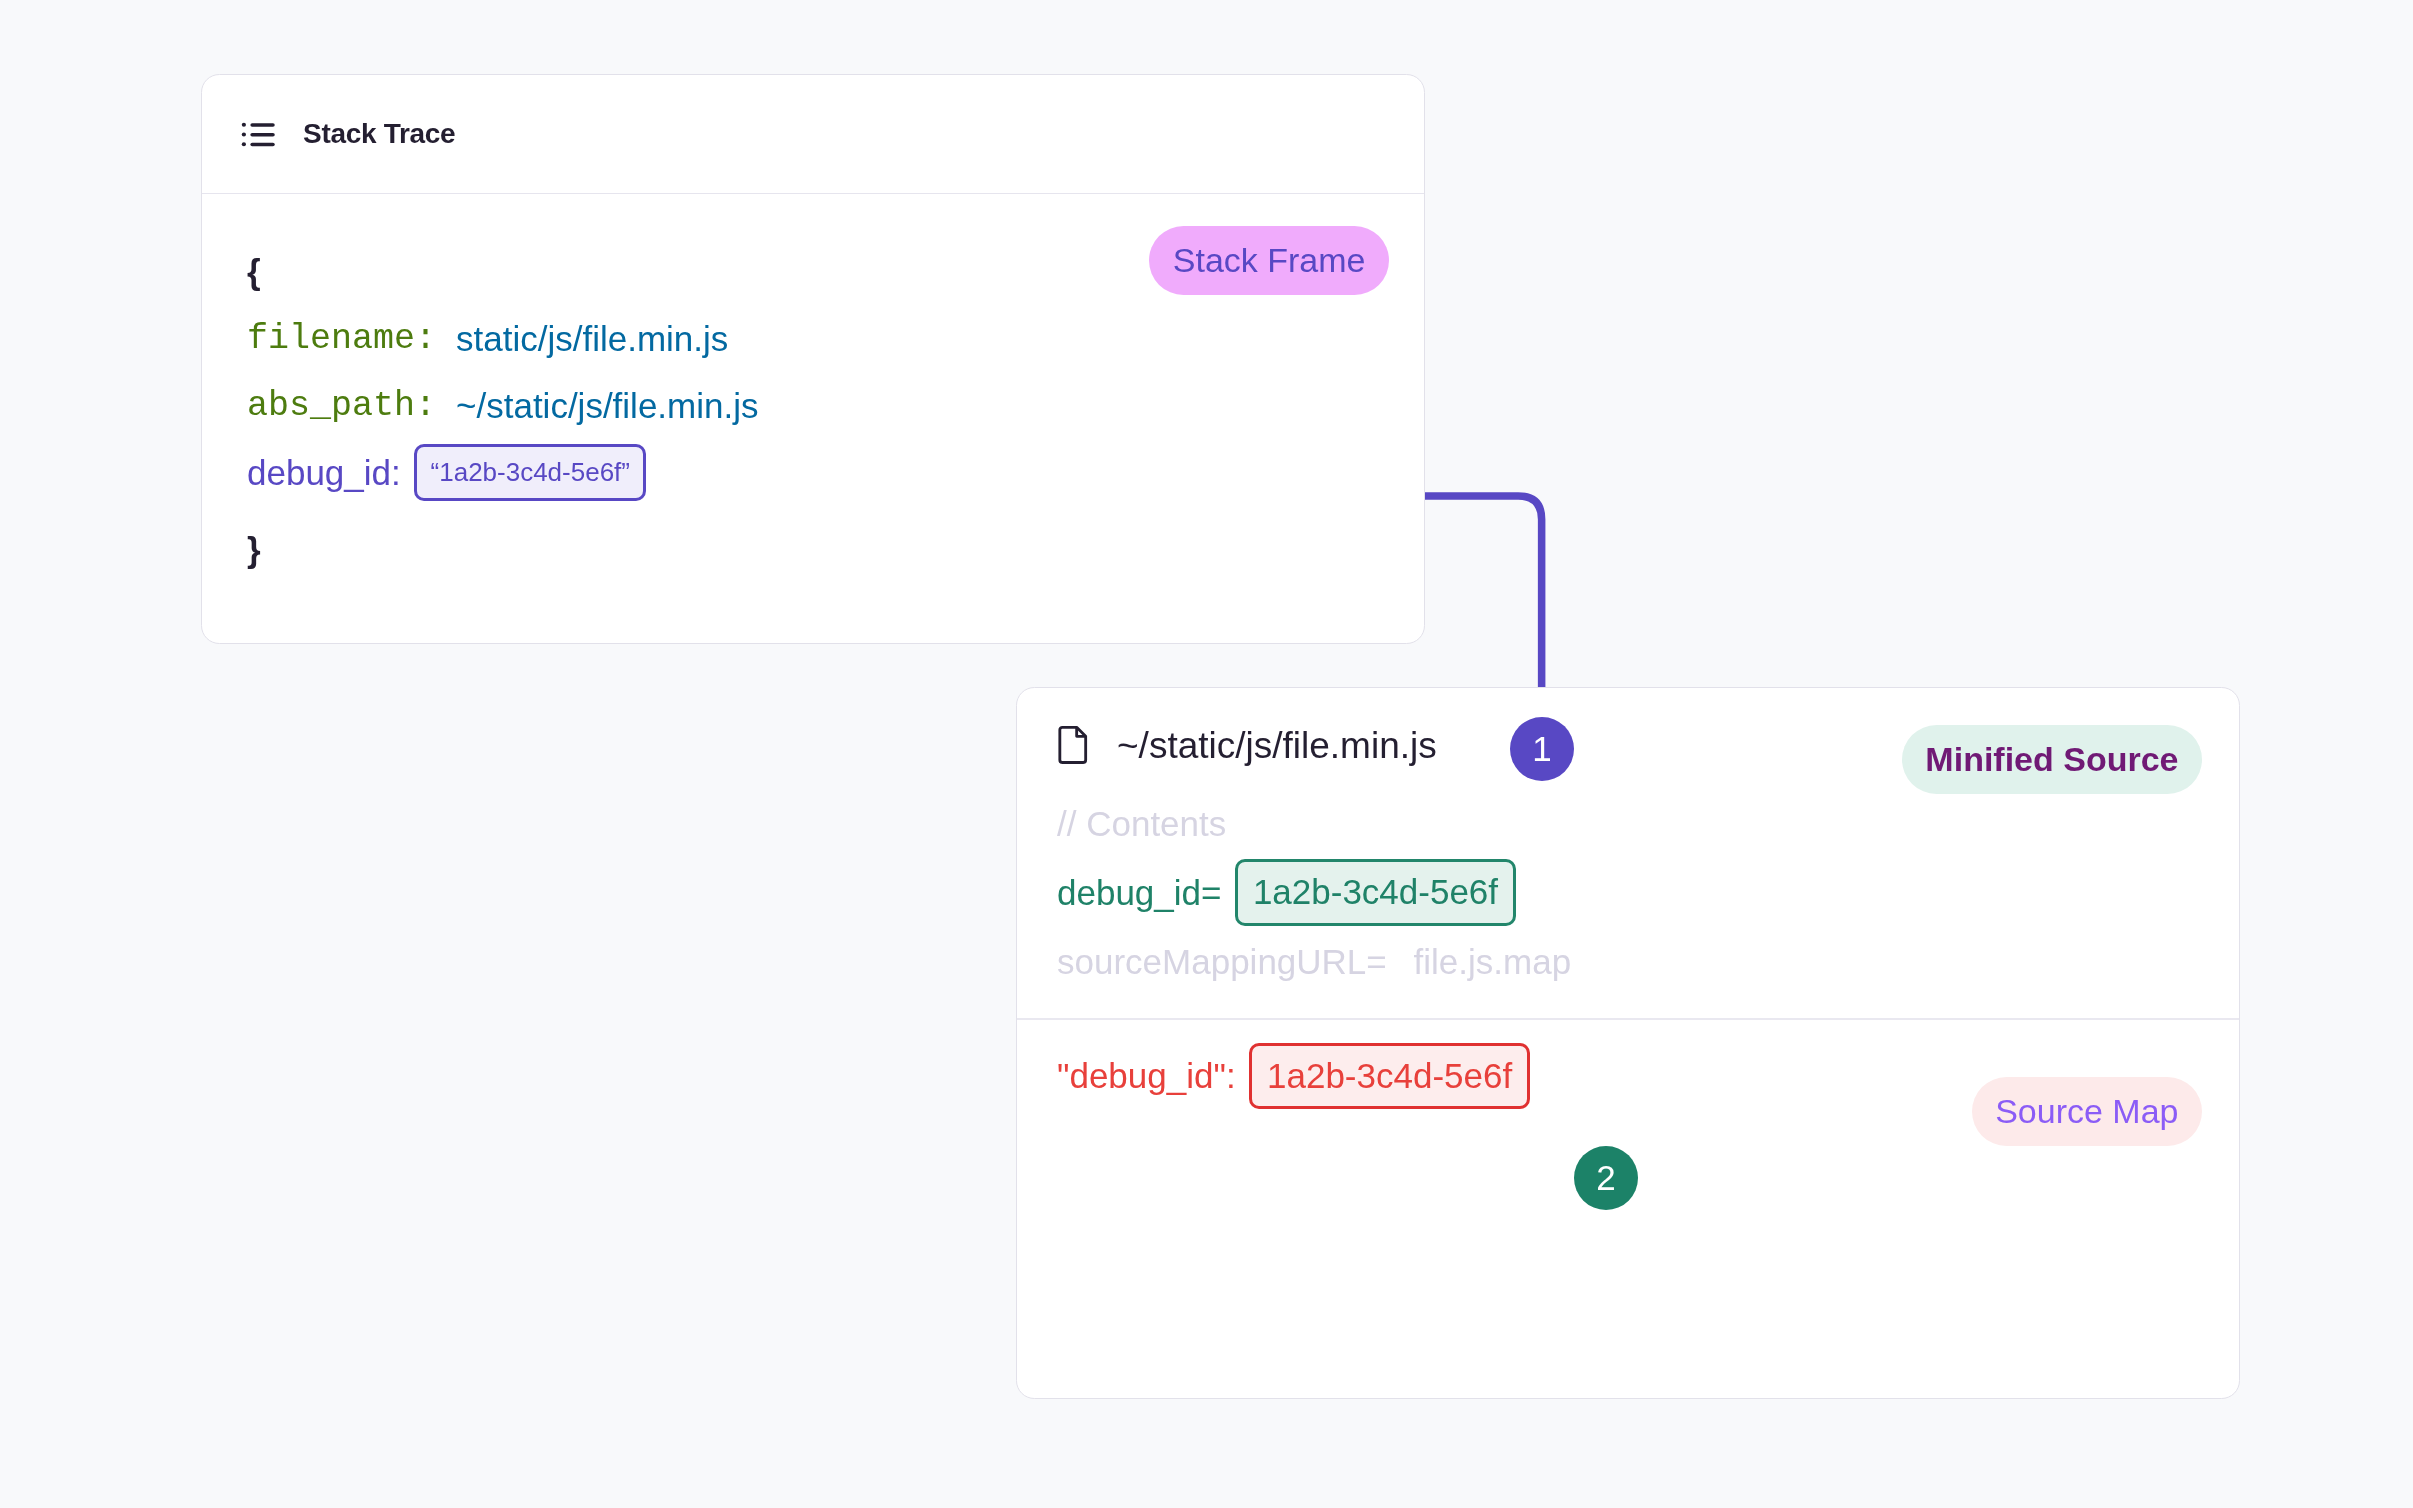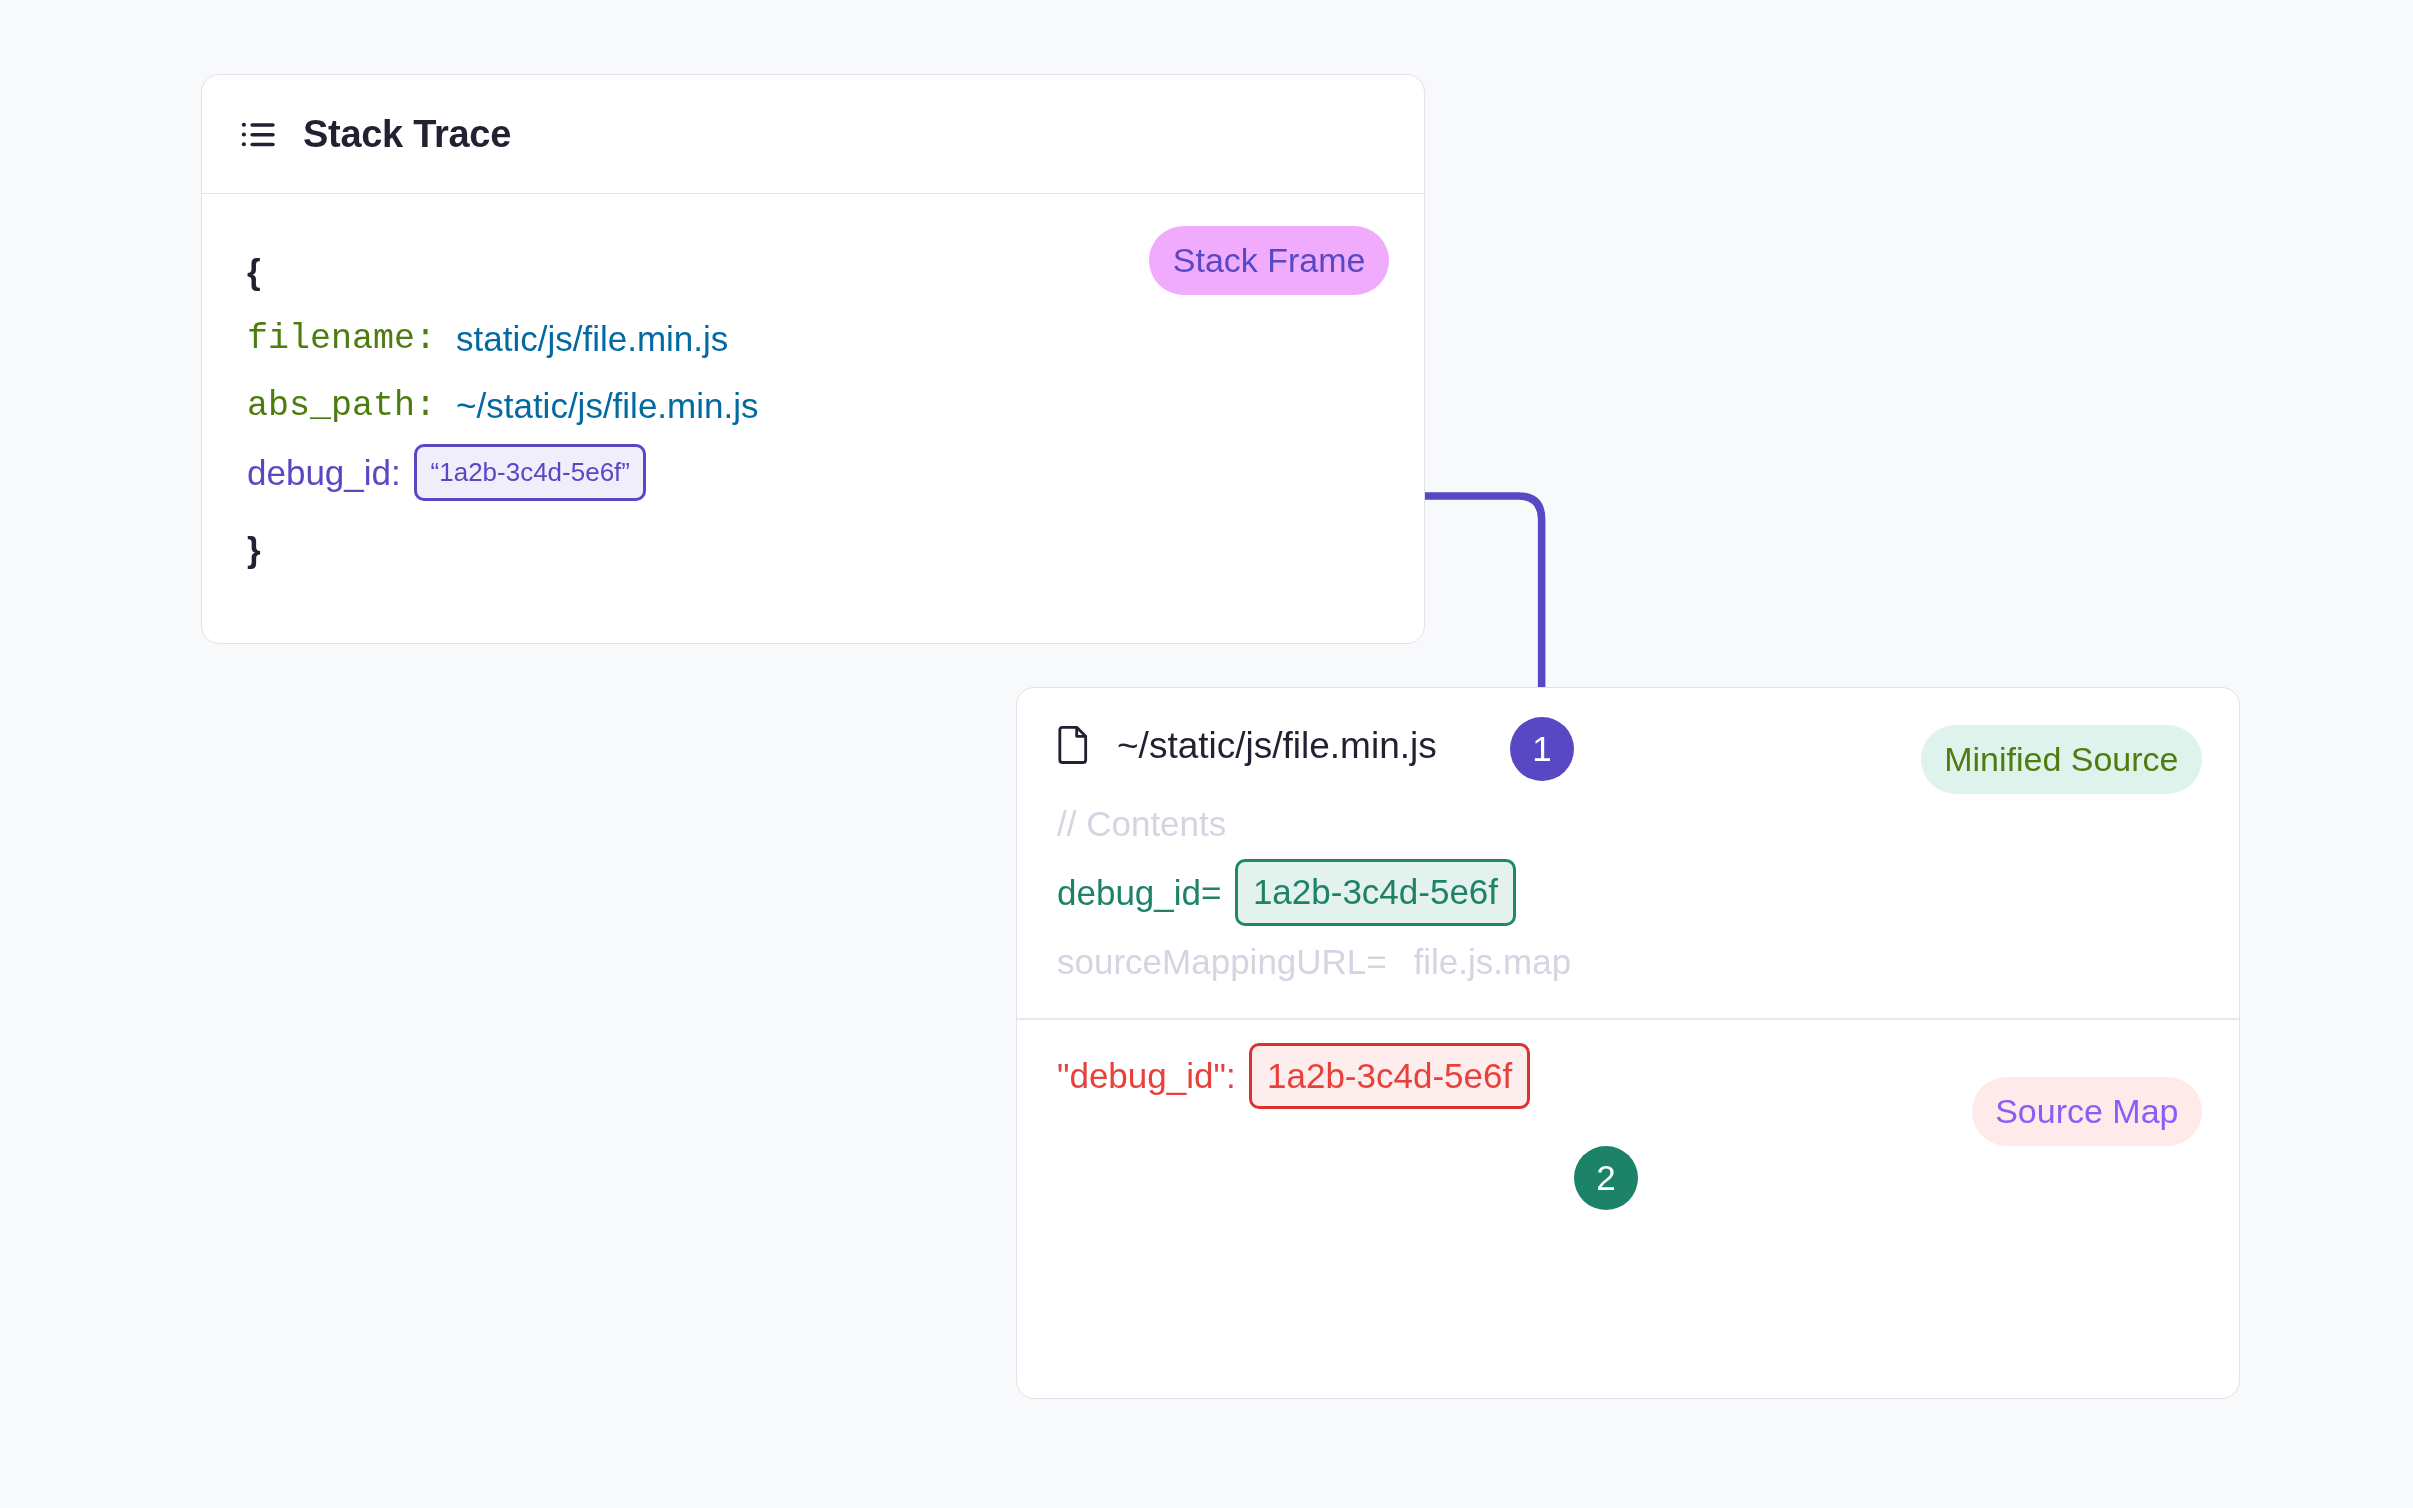"Stack Trace" .card-title { font-size: 38px -> 28px }
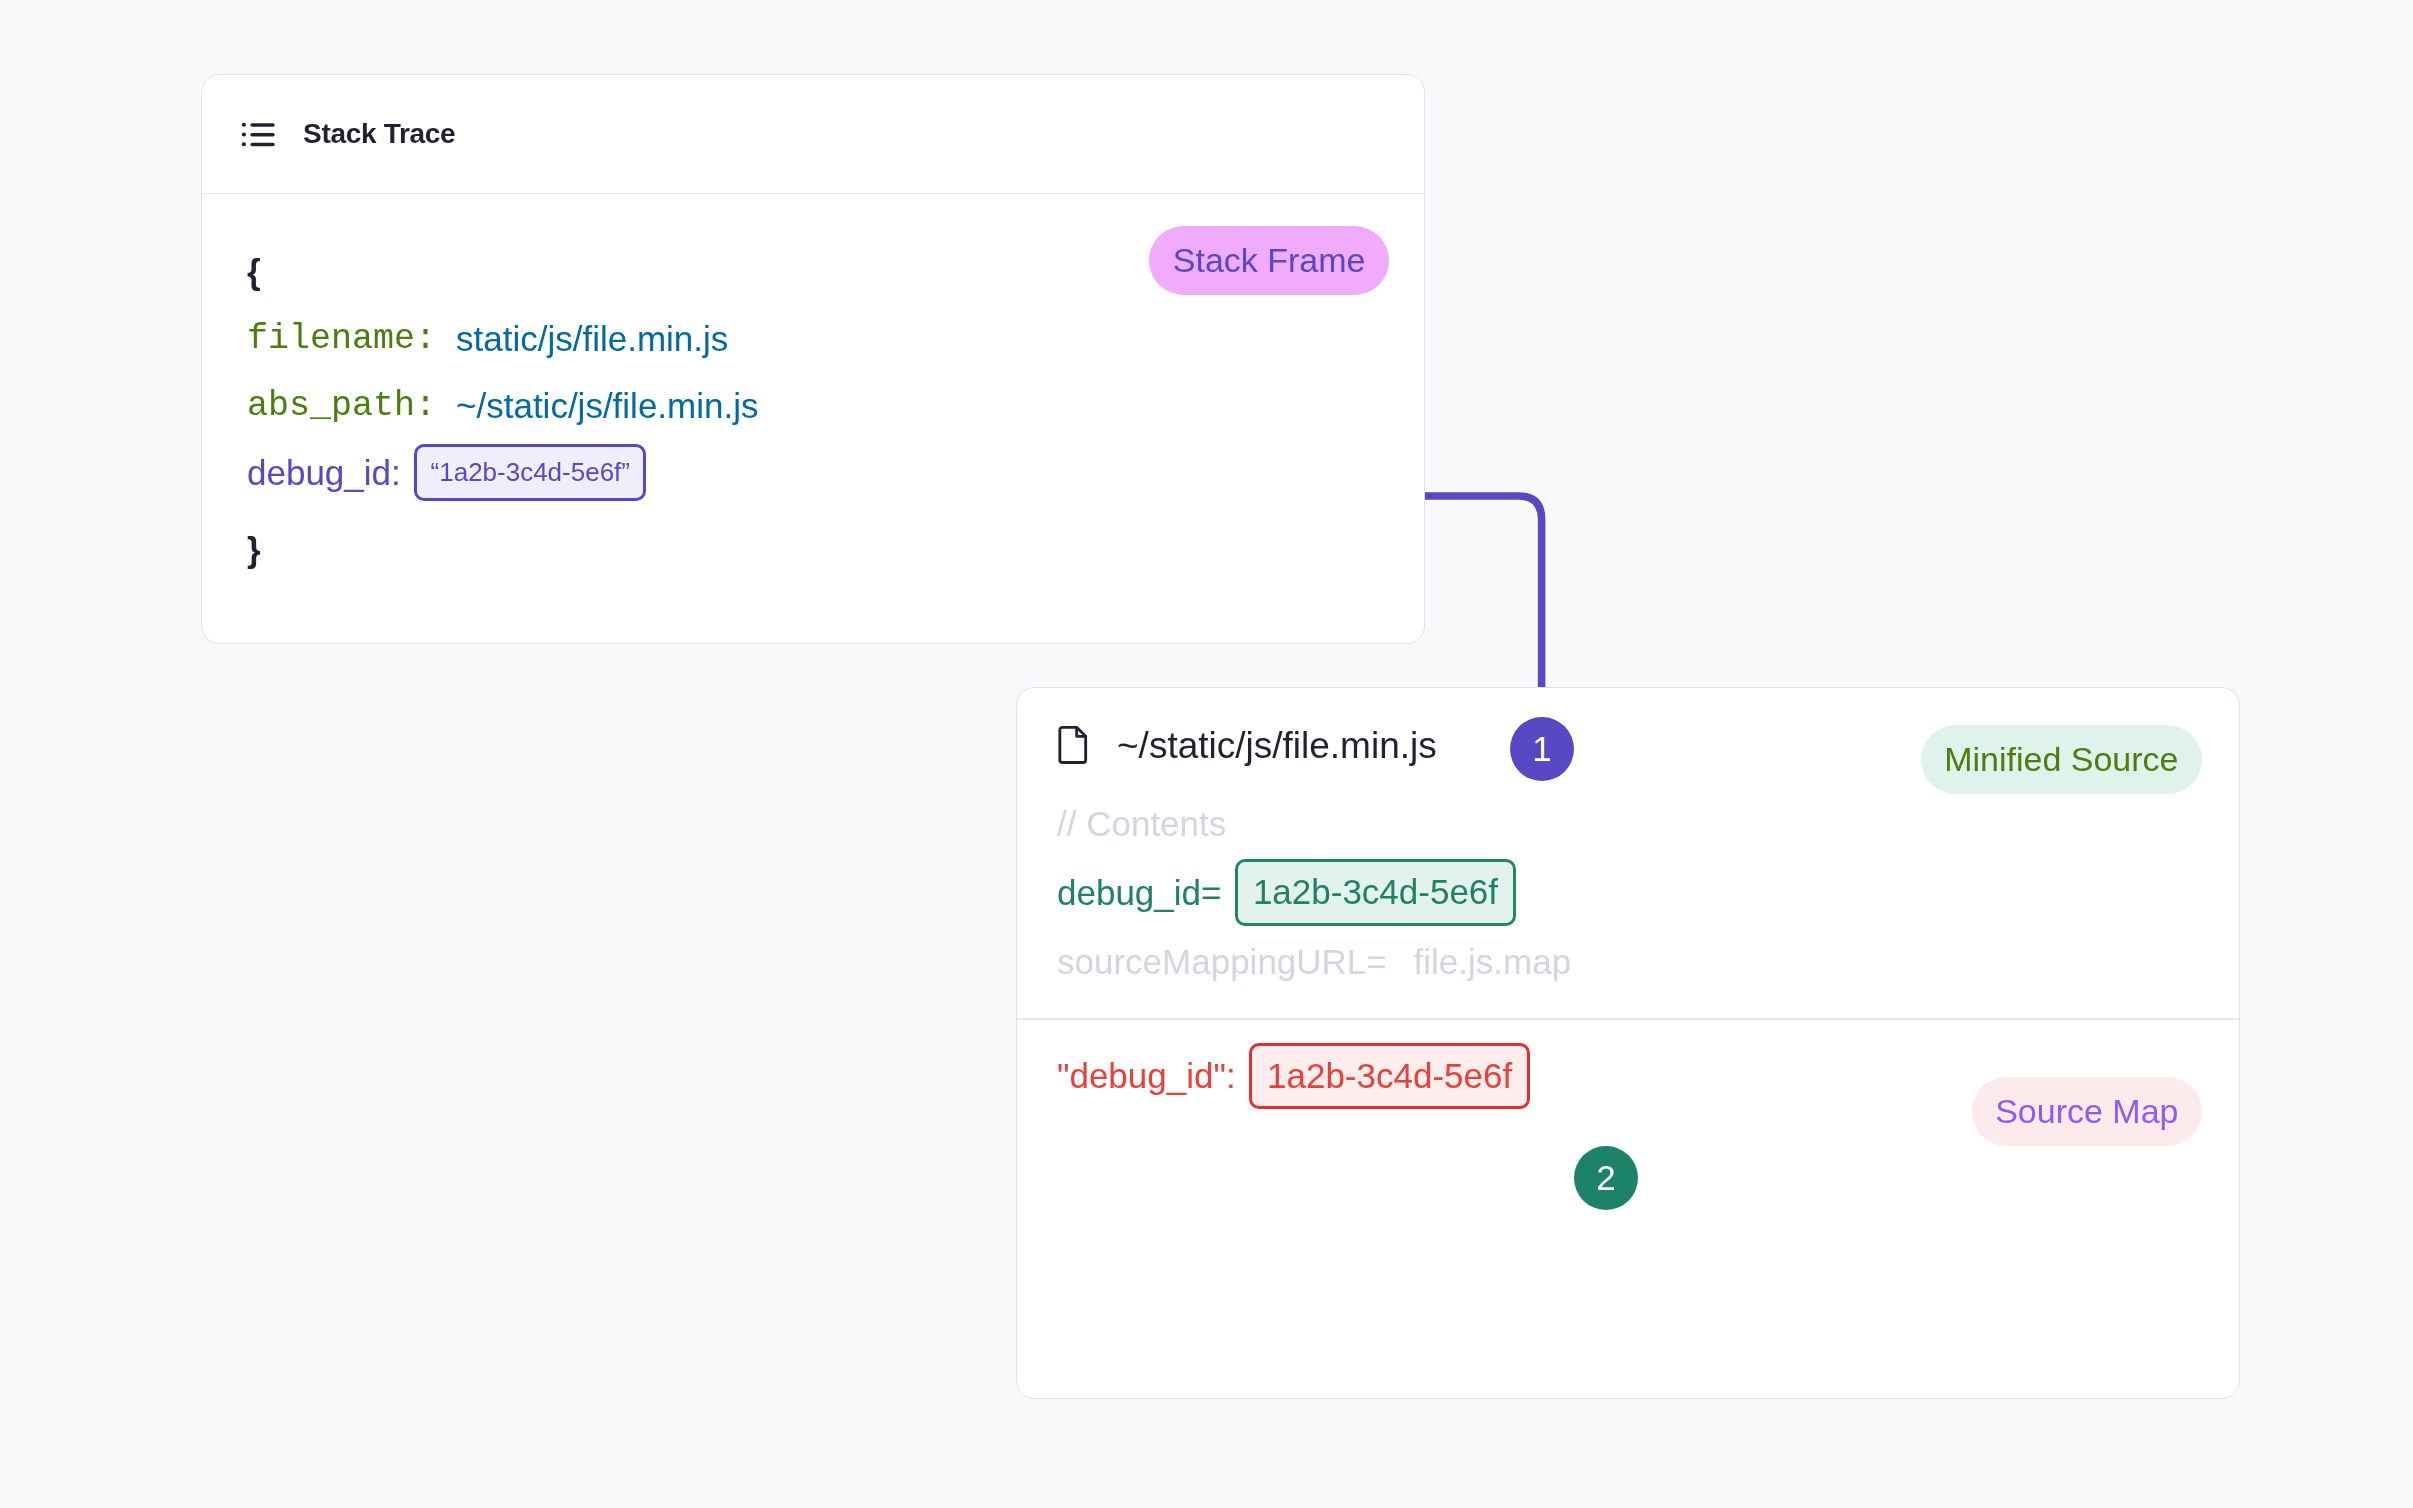"Minified Source" .pill-green { color: #4d7c0f -> #701a75; font-weight: none -> bold }
